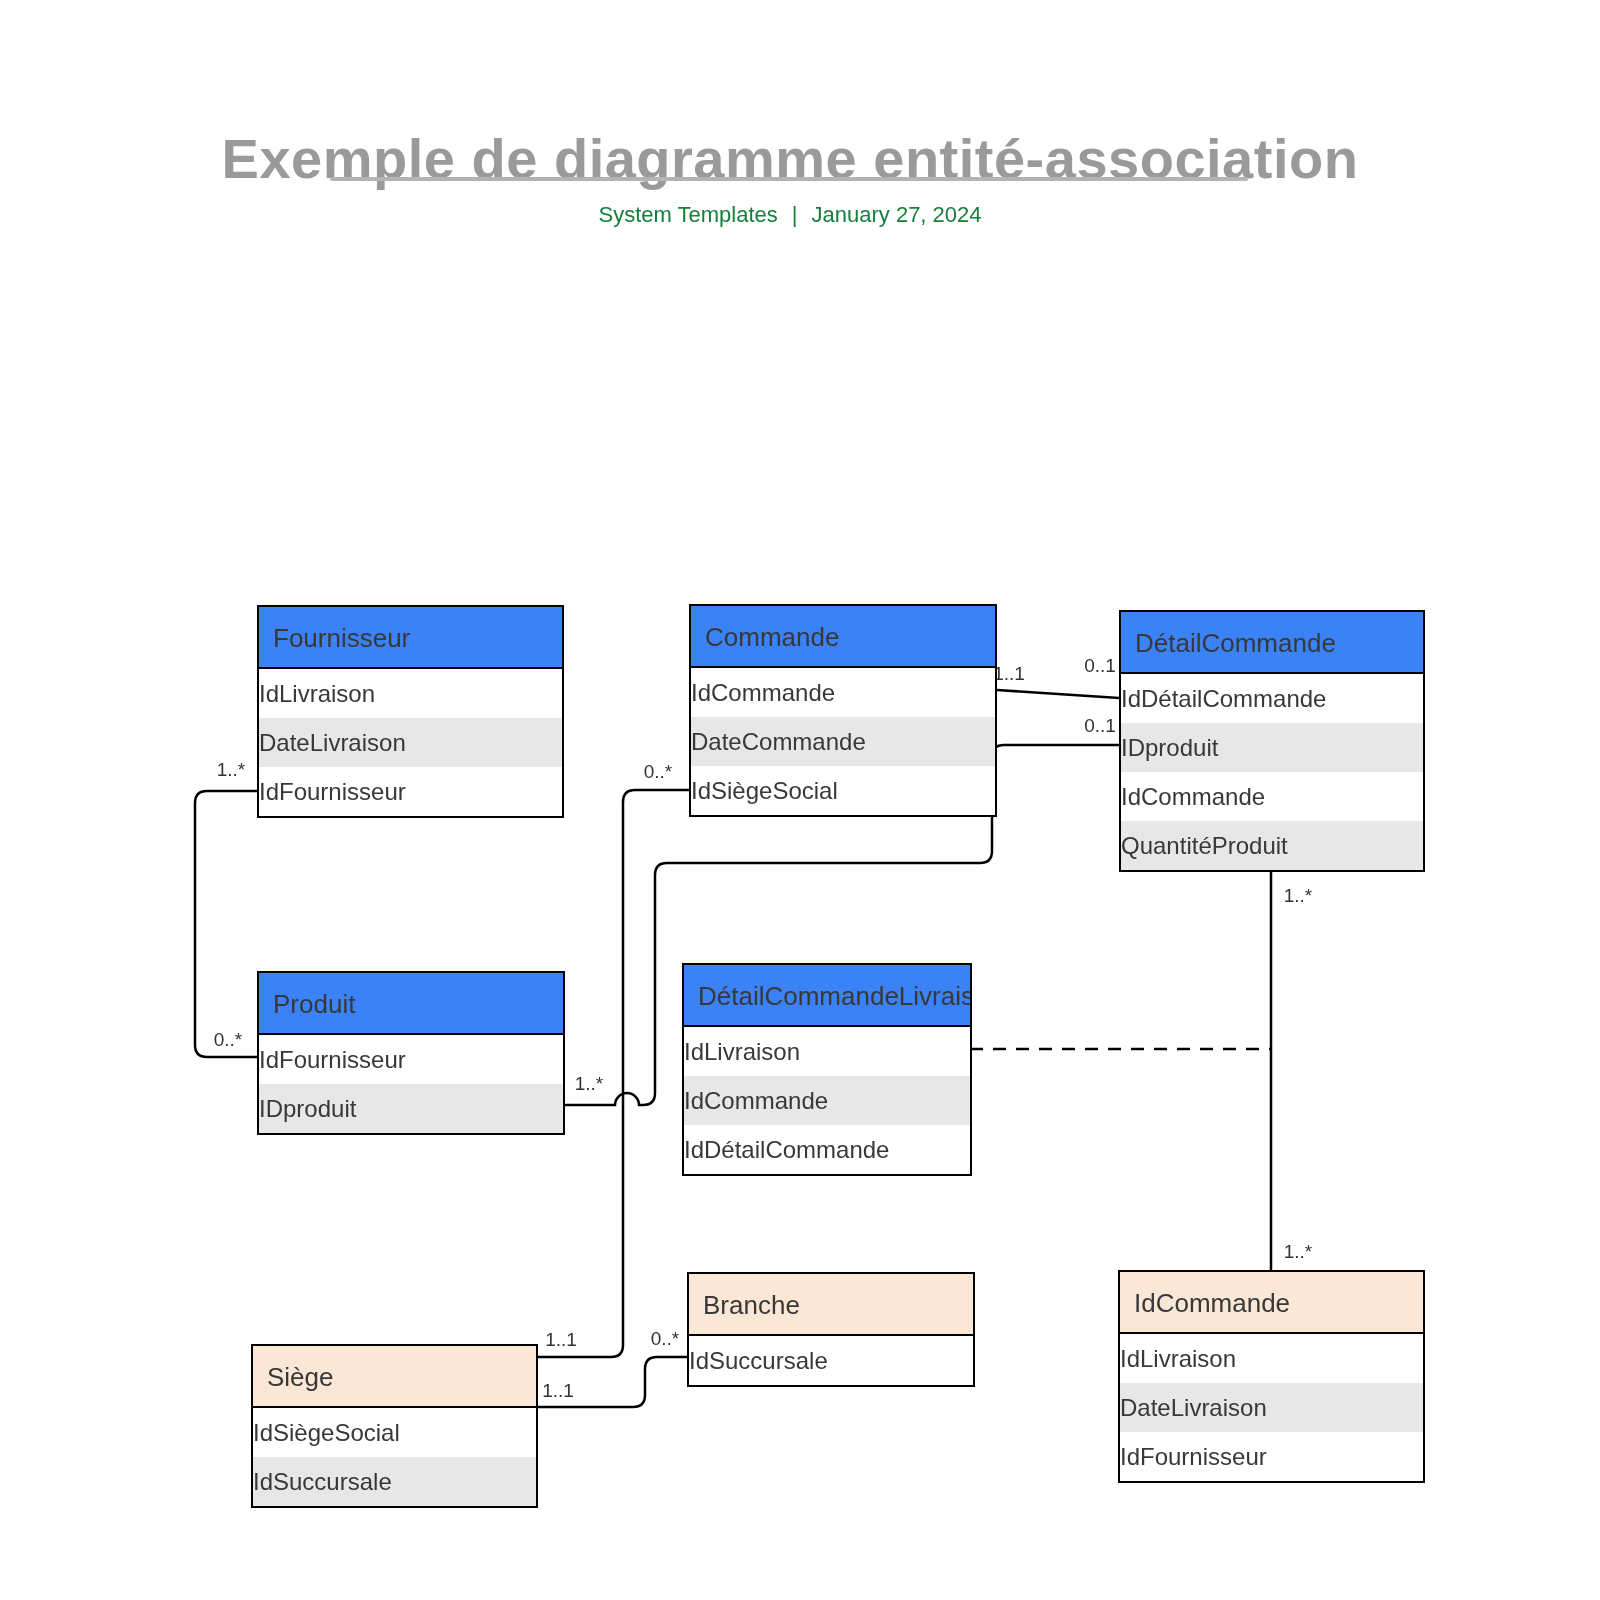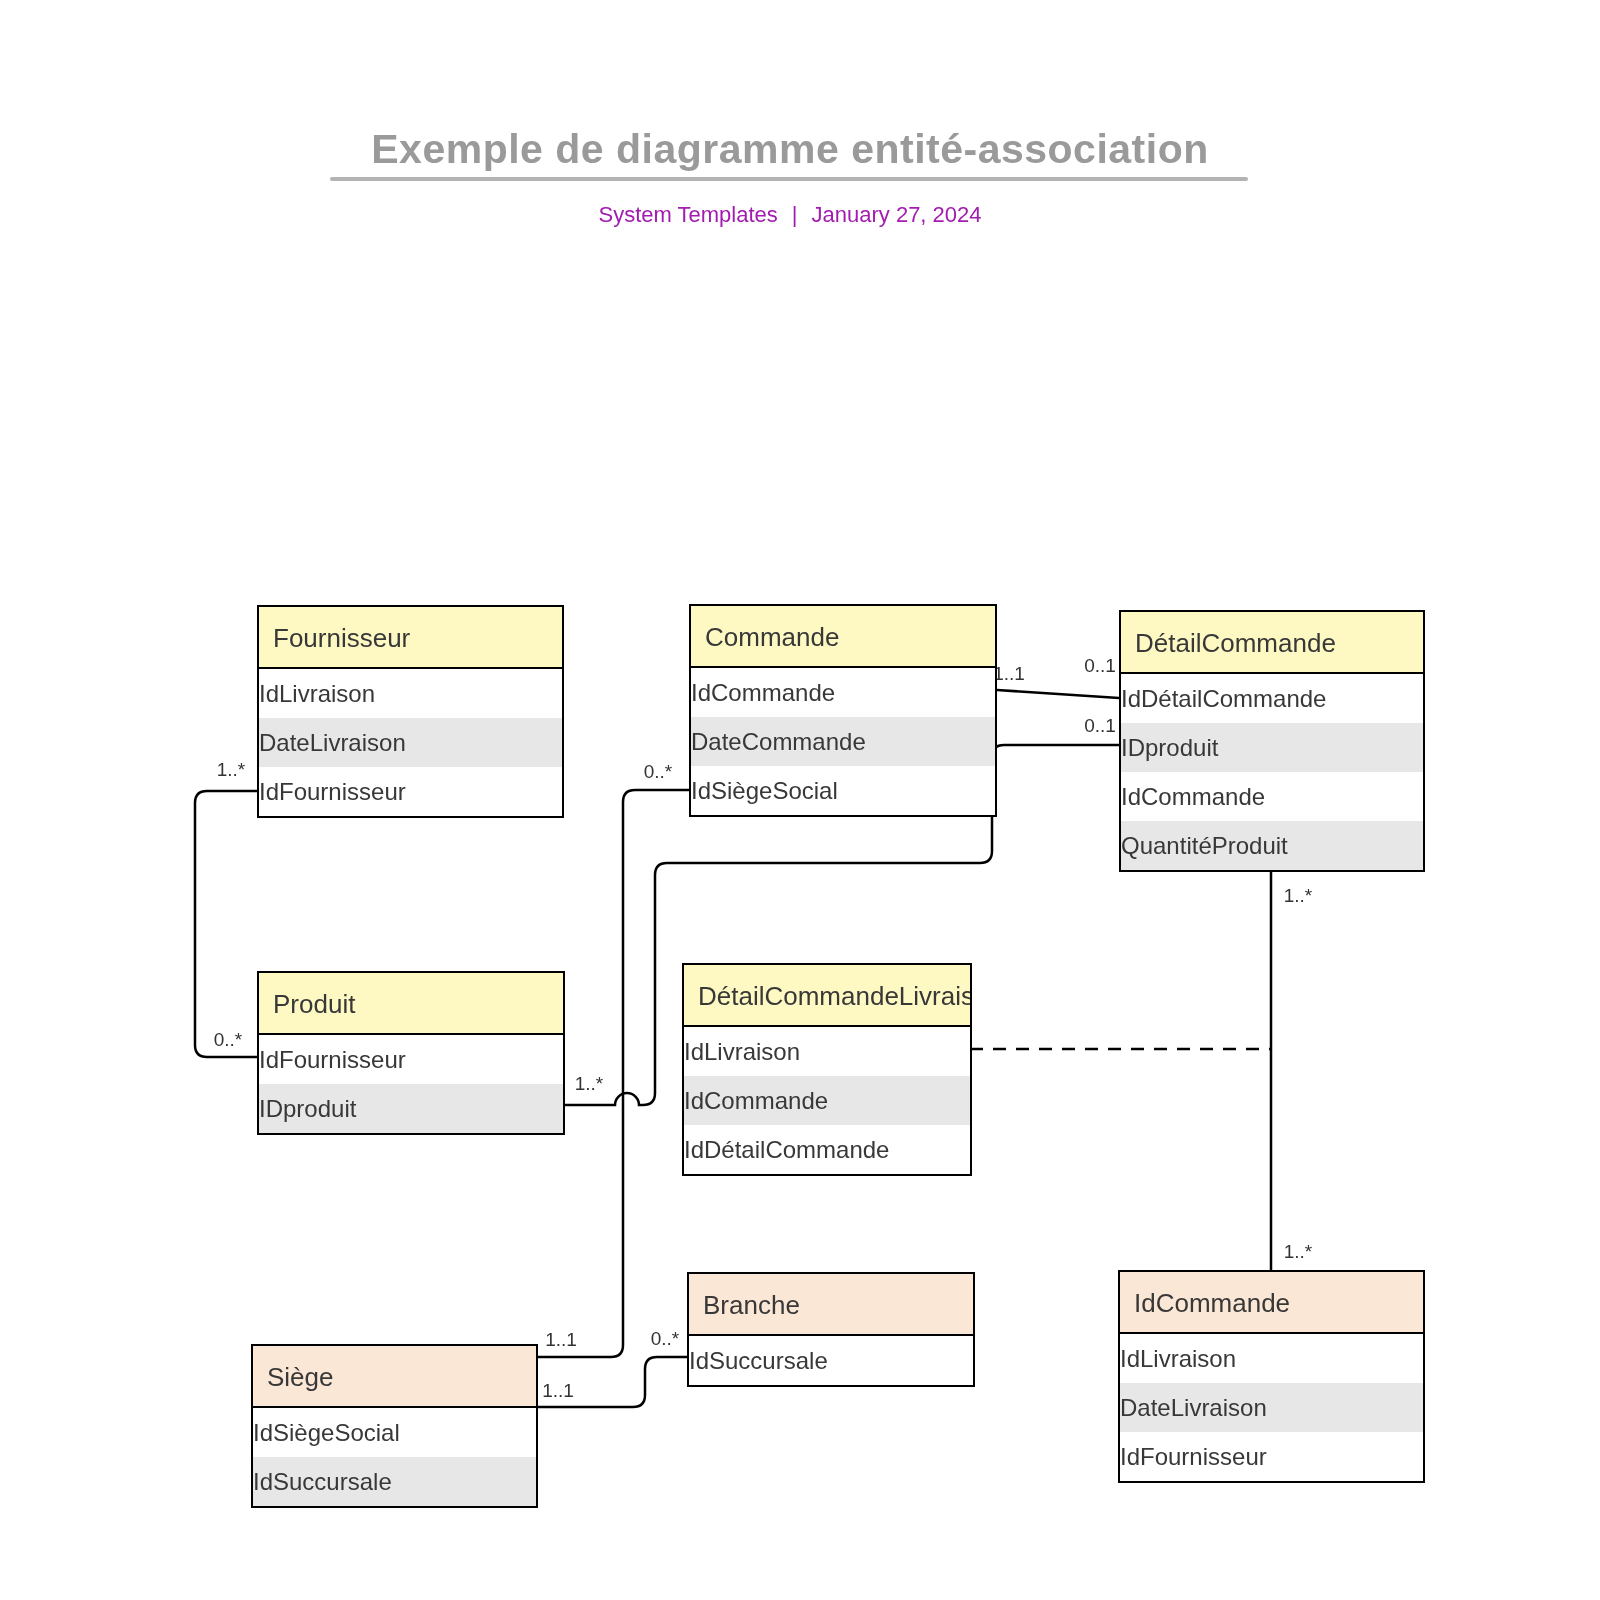"Exemple de diagramme entité-association" .doc-title { font-size: 41px -> 56px }
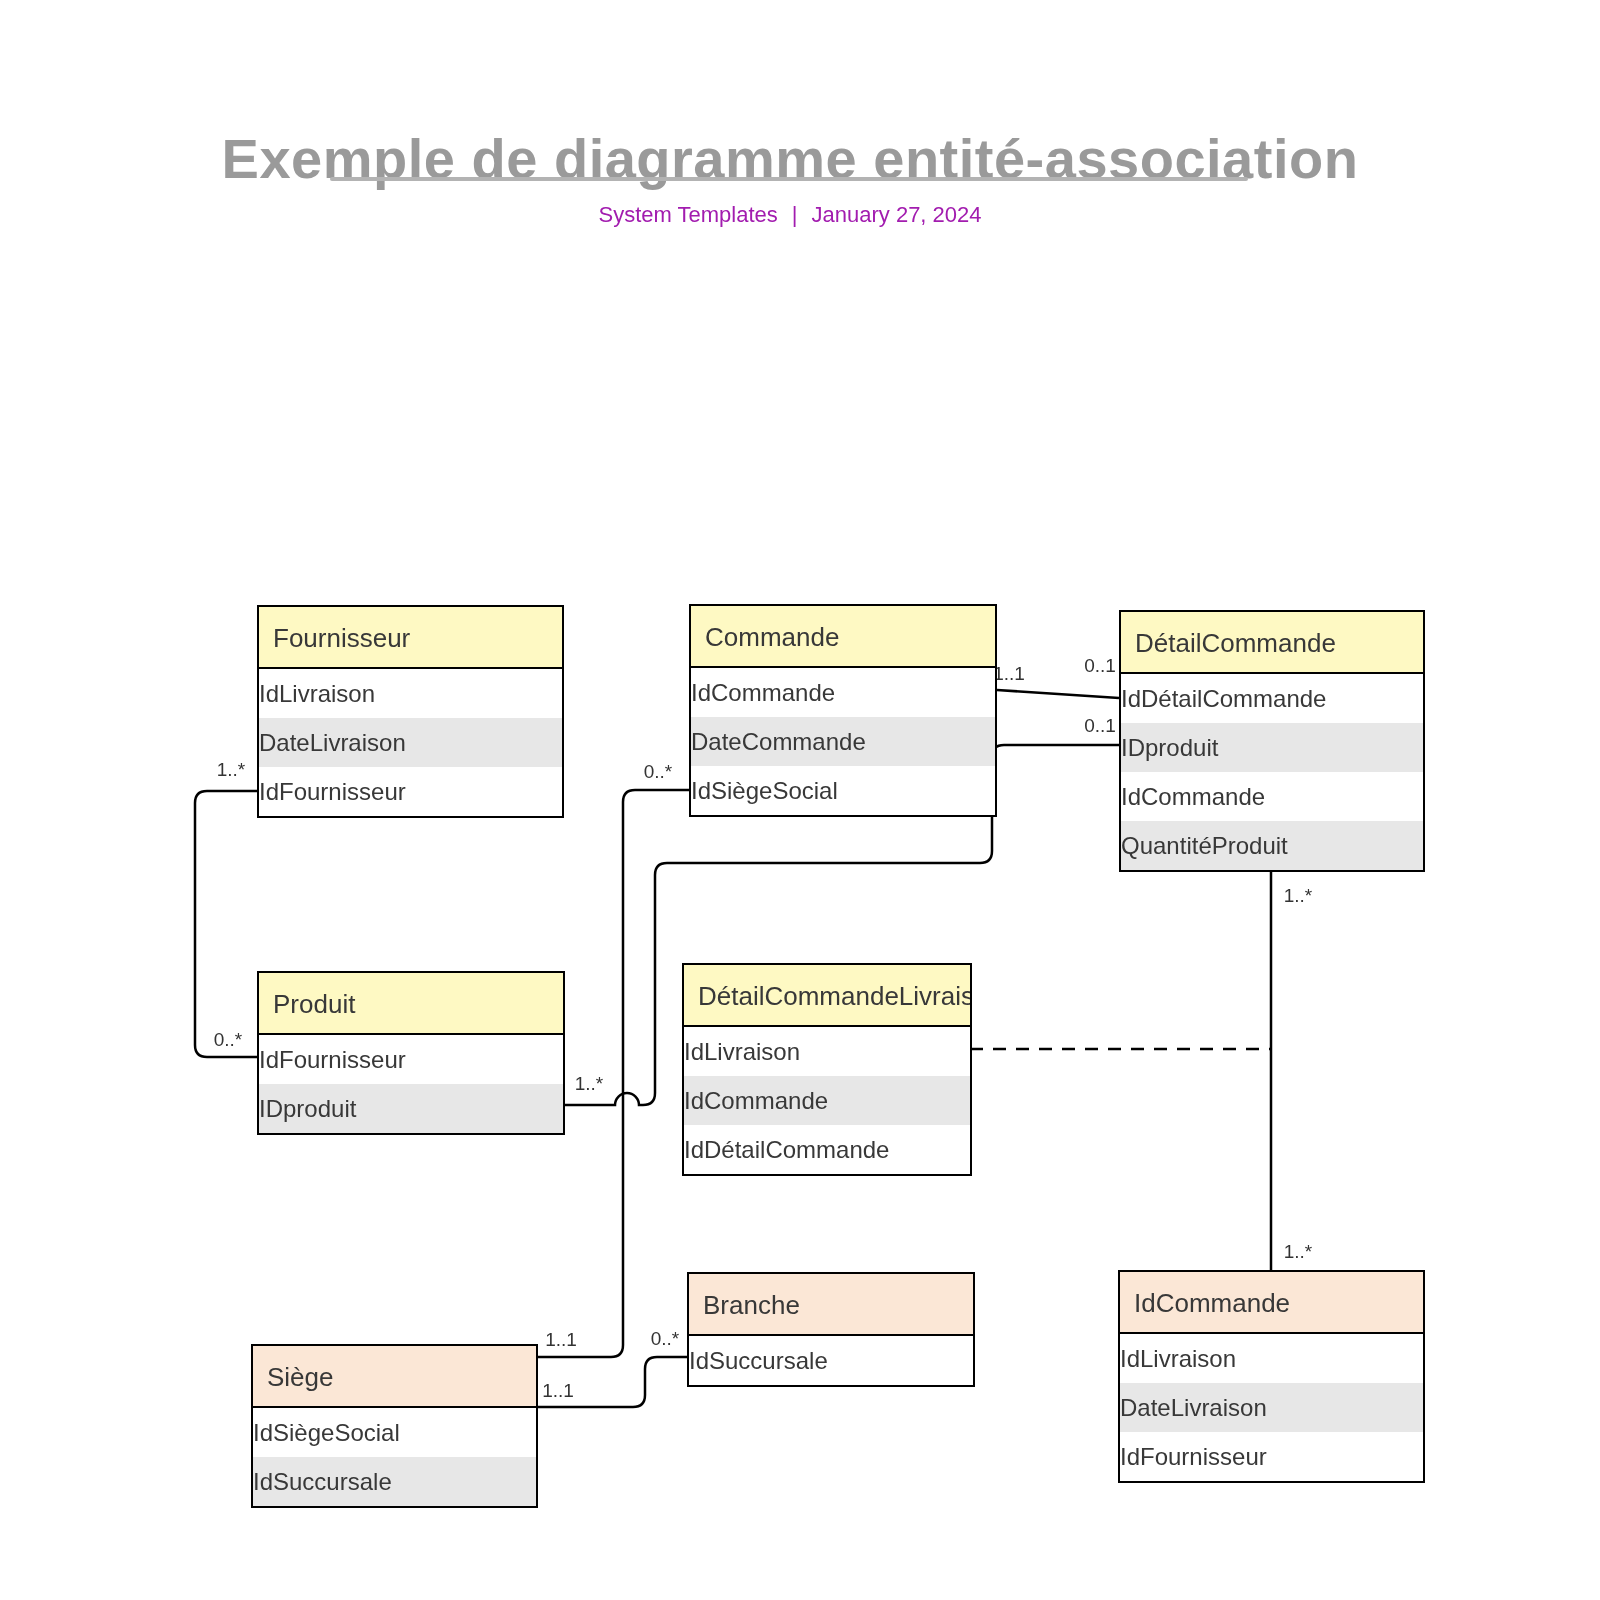"System Templates | January 27," .doc-subtitle { color: #a21caf -> #15803d }
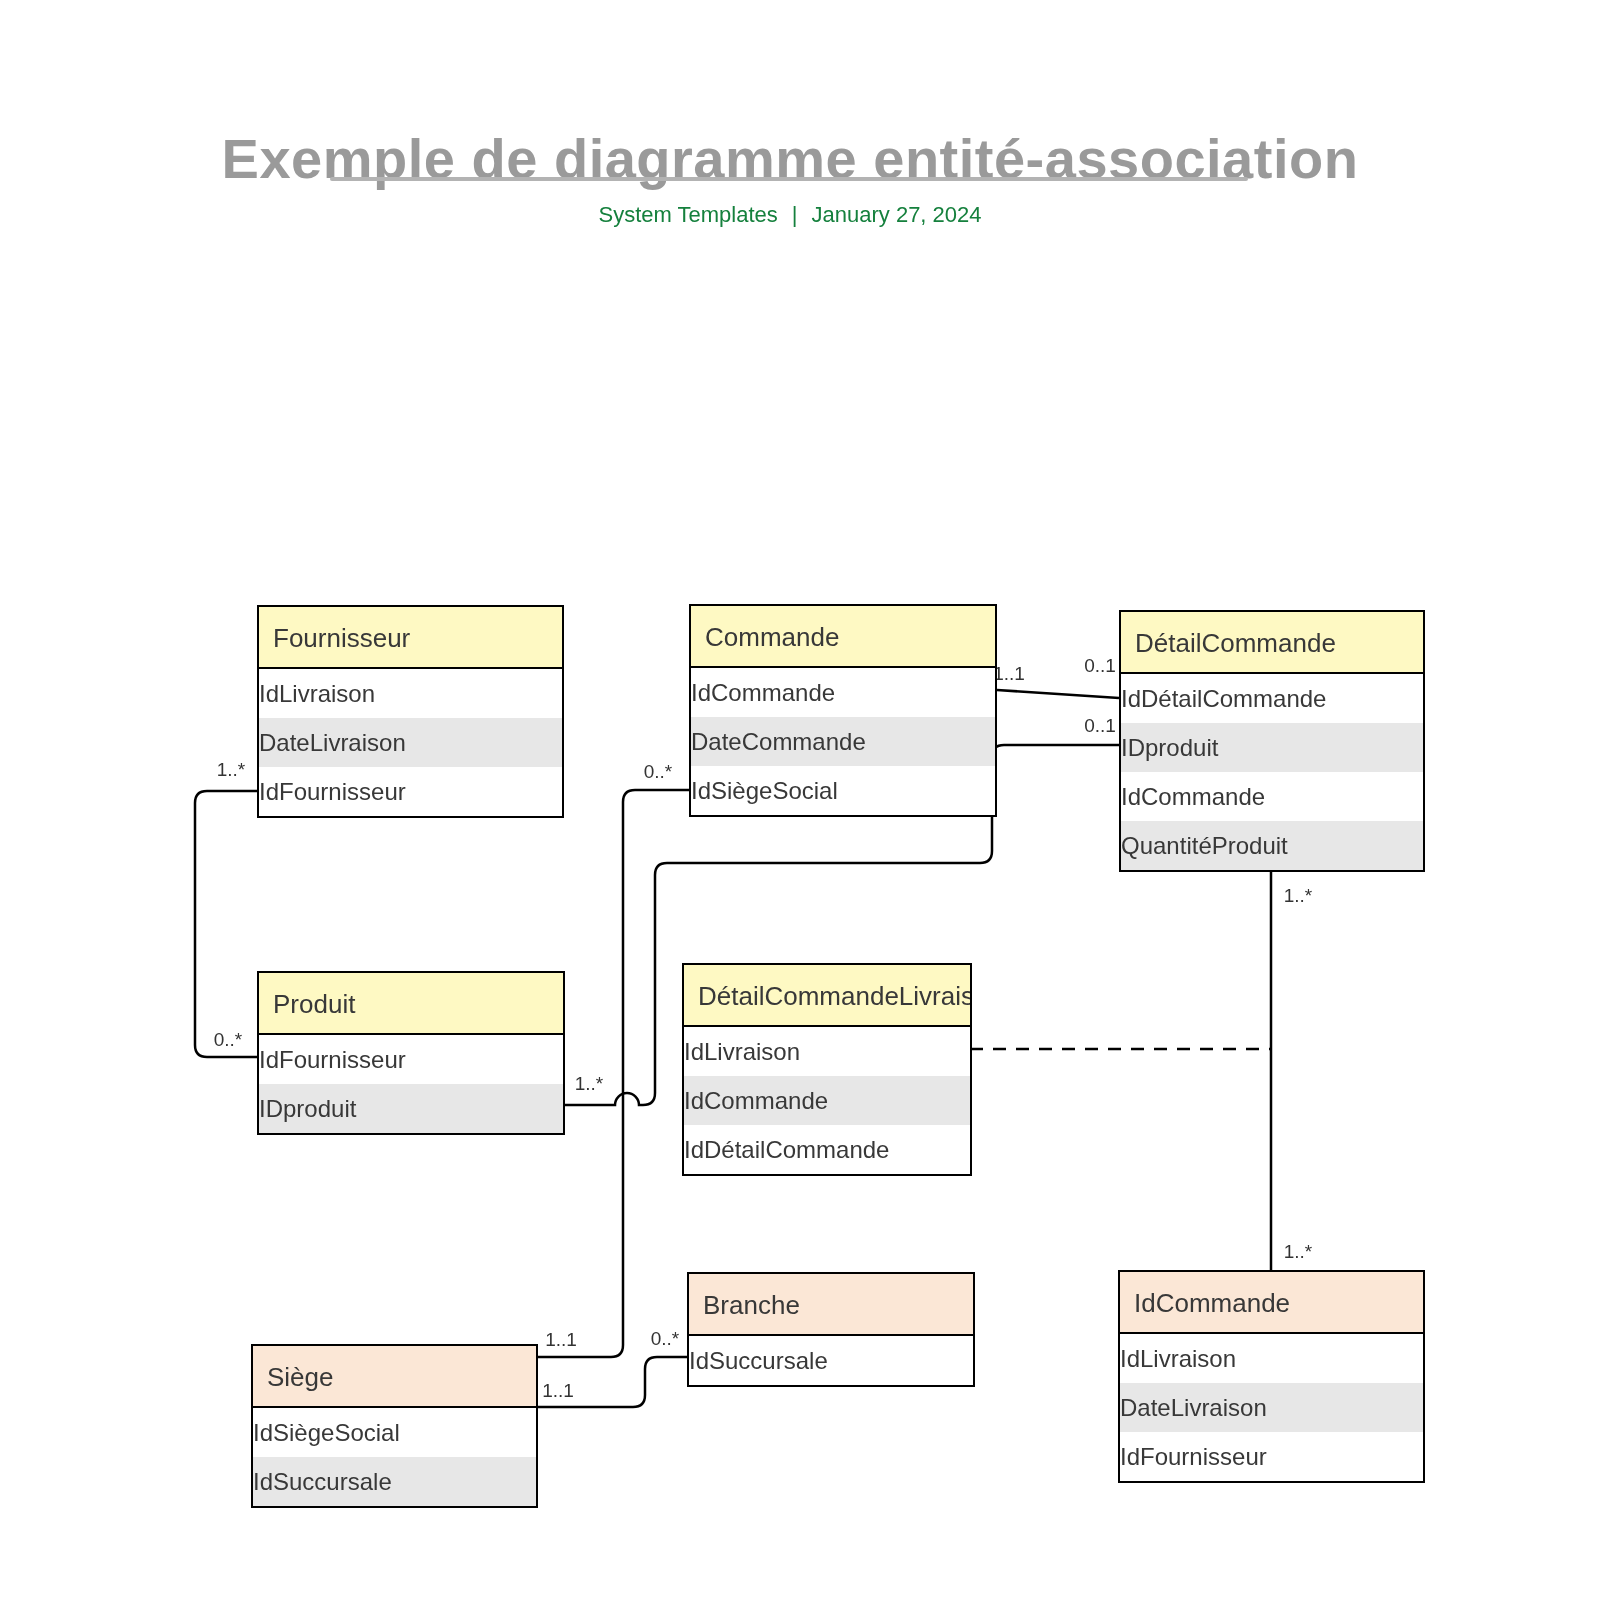"Fournisseur" .orange .entity-header { background: #fef9c3 -> #3b82f6 }
